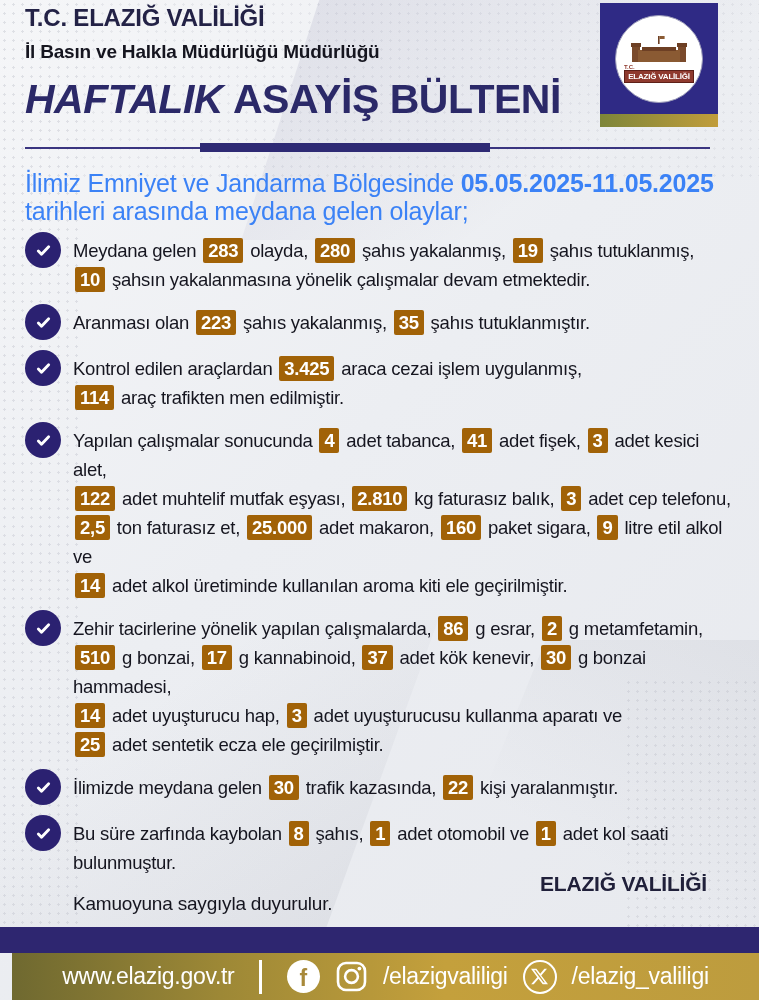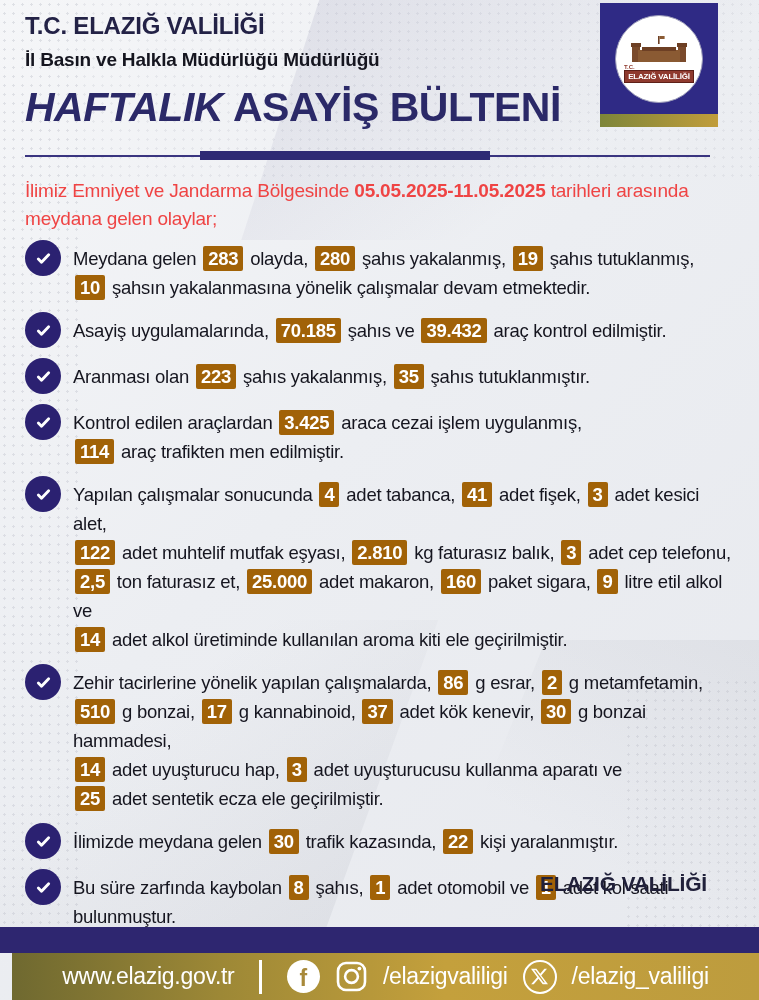"T.C. ELAZIĞ VALİLİĞİ" .content { padding: 12px 25px 0 25px -> 4px 25px 0 25px }
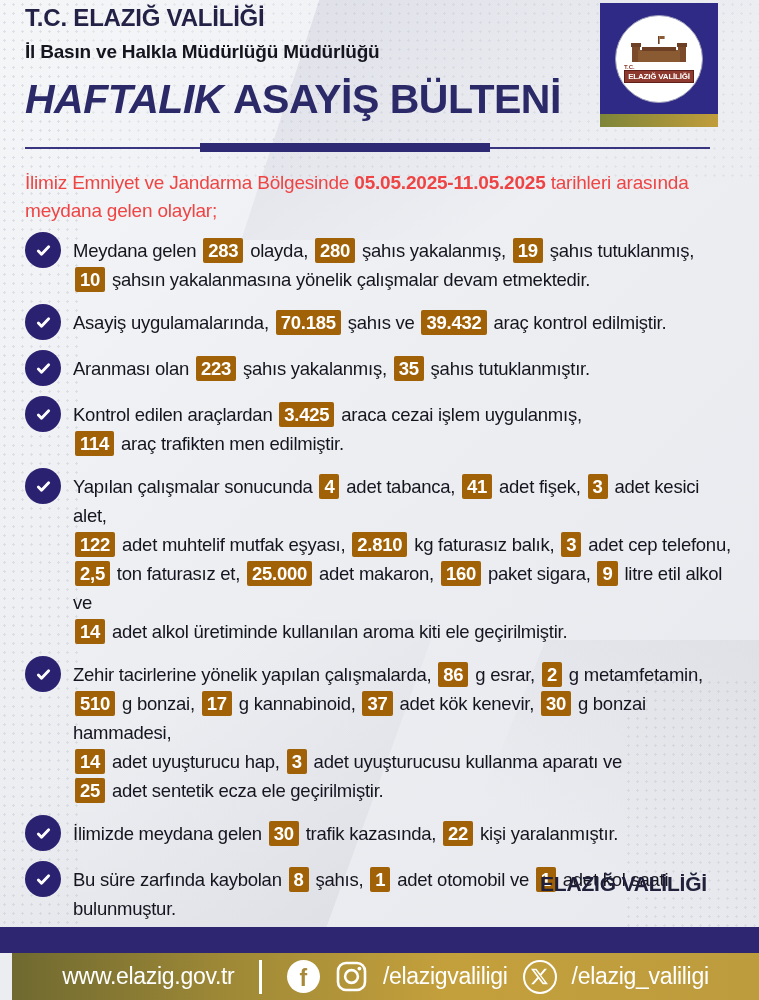"İlimiz Emniyet ve Jandarma Bölgesinde" .intro { color: #ef4444 -> #3b82f6; font-size: 19px -> 25px }
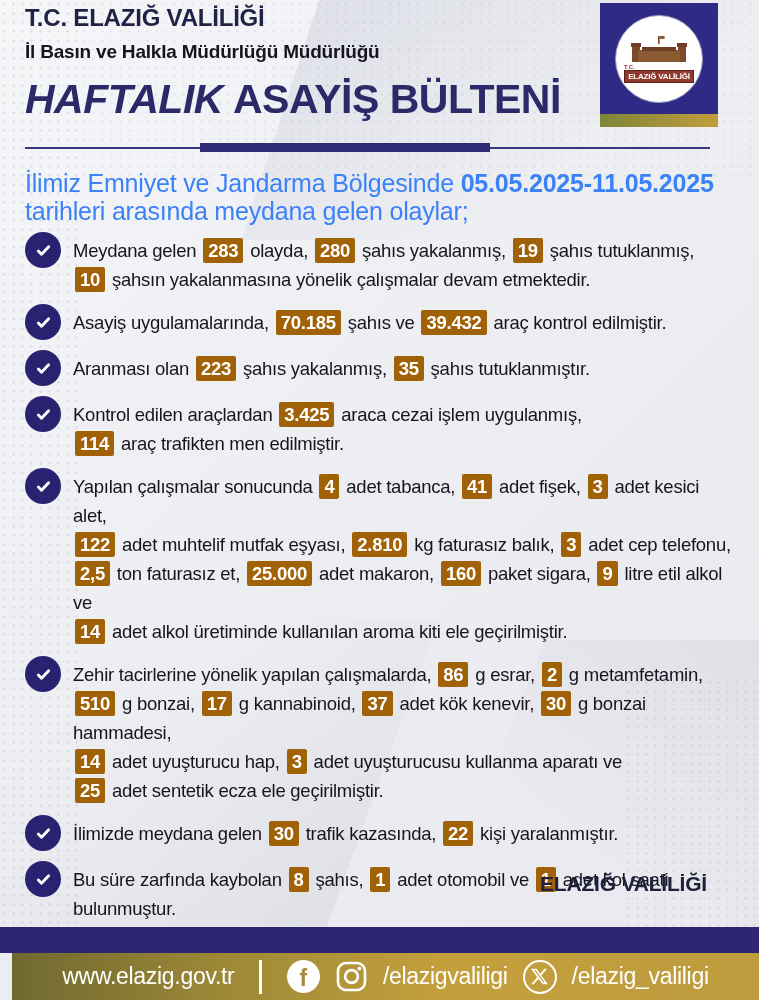"Asayiş uygulamalarında, 70.185 şahıs ve" div.bullet { html: <div> <div> <svg> <path></path> </svg> </div> <div>Asayiş uygulamalarında, <span>70.185</span> şahıs ve <span>39.432</span> araç kontrol edilmiştir.</div> </div> -> none }
